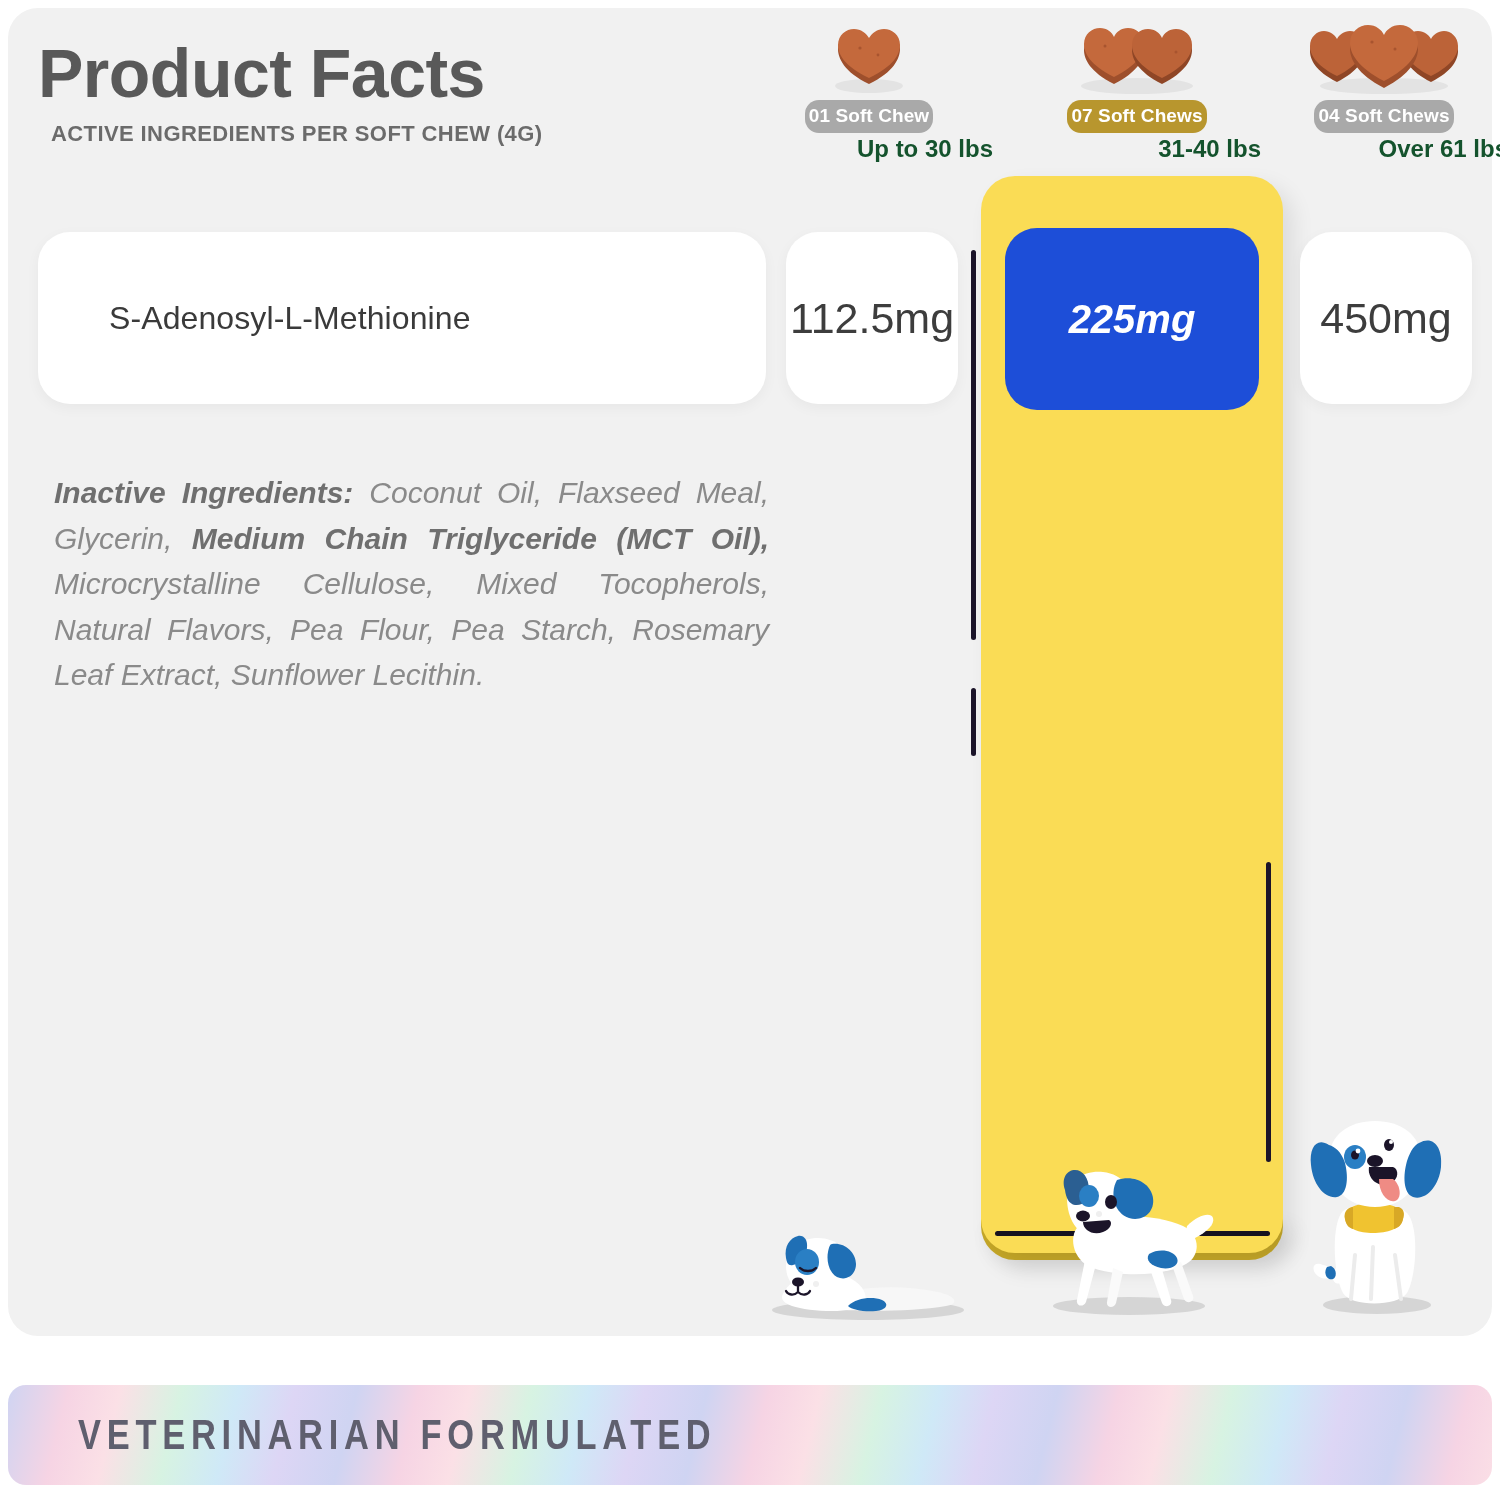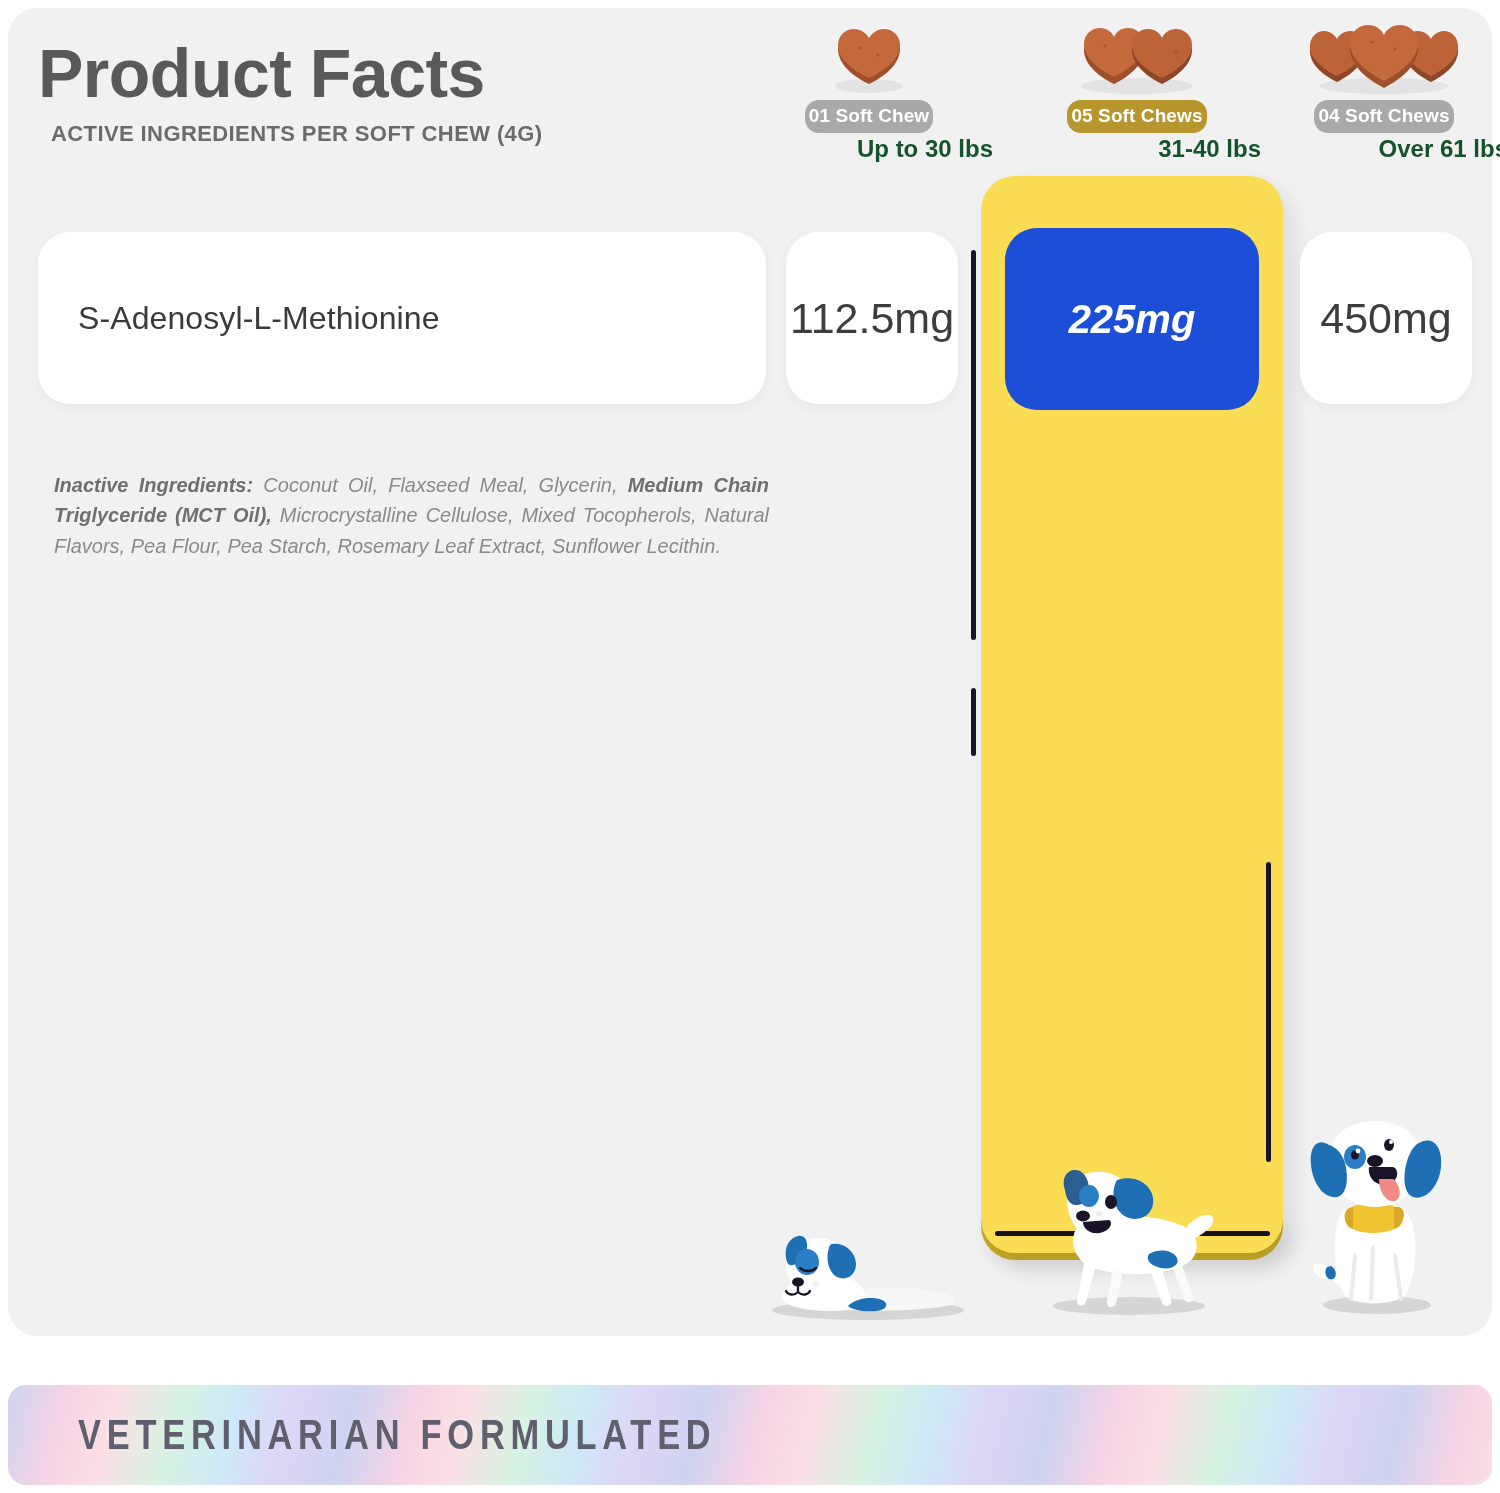"05 Soft Chews" div.badge { text: 05 -> 07 }
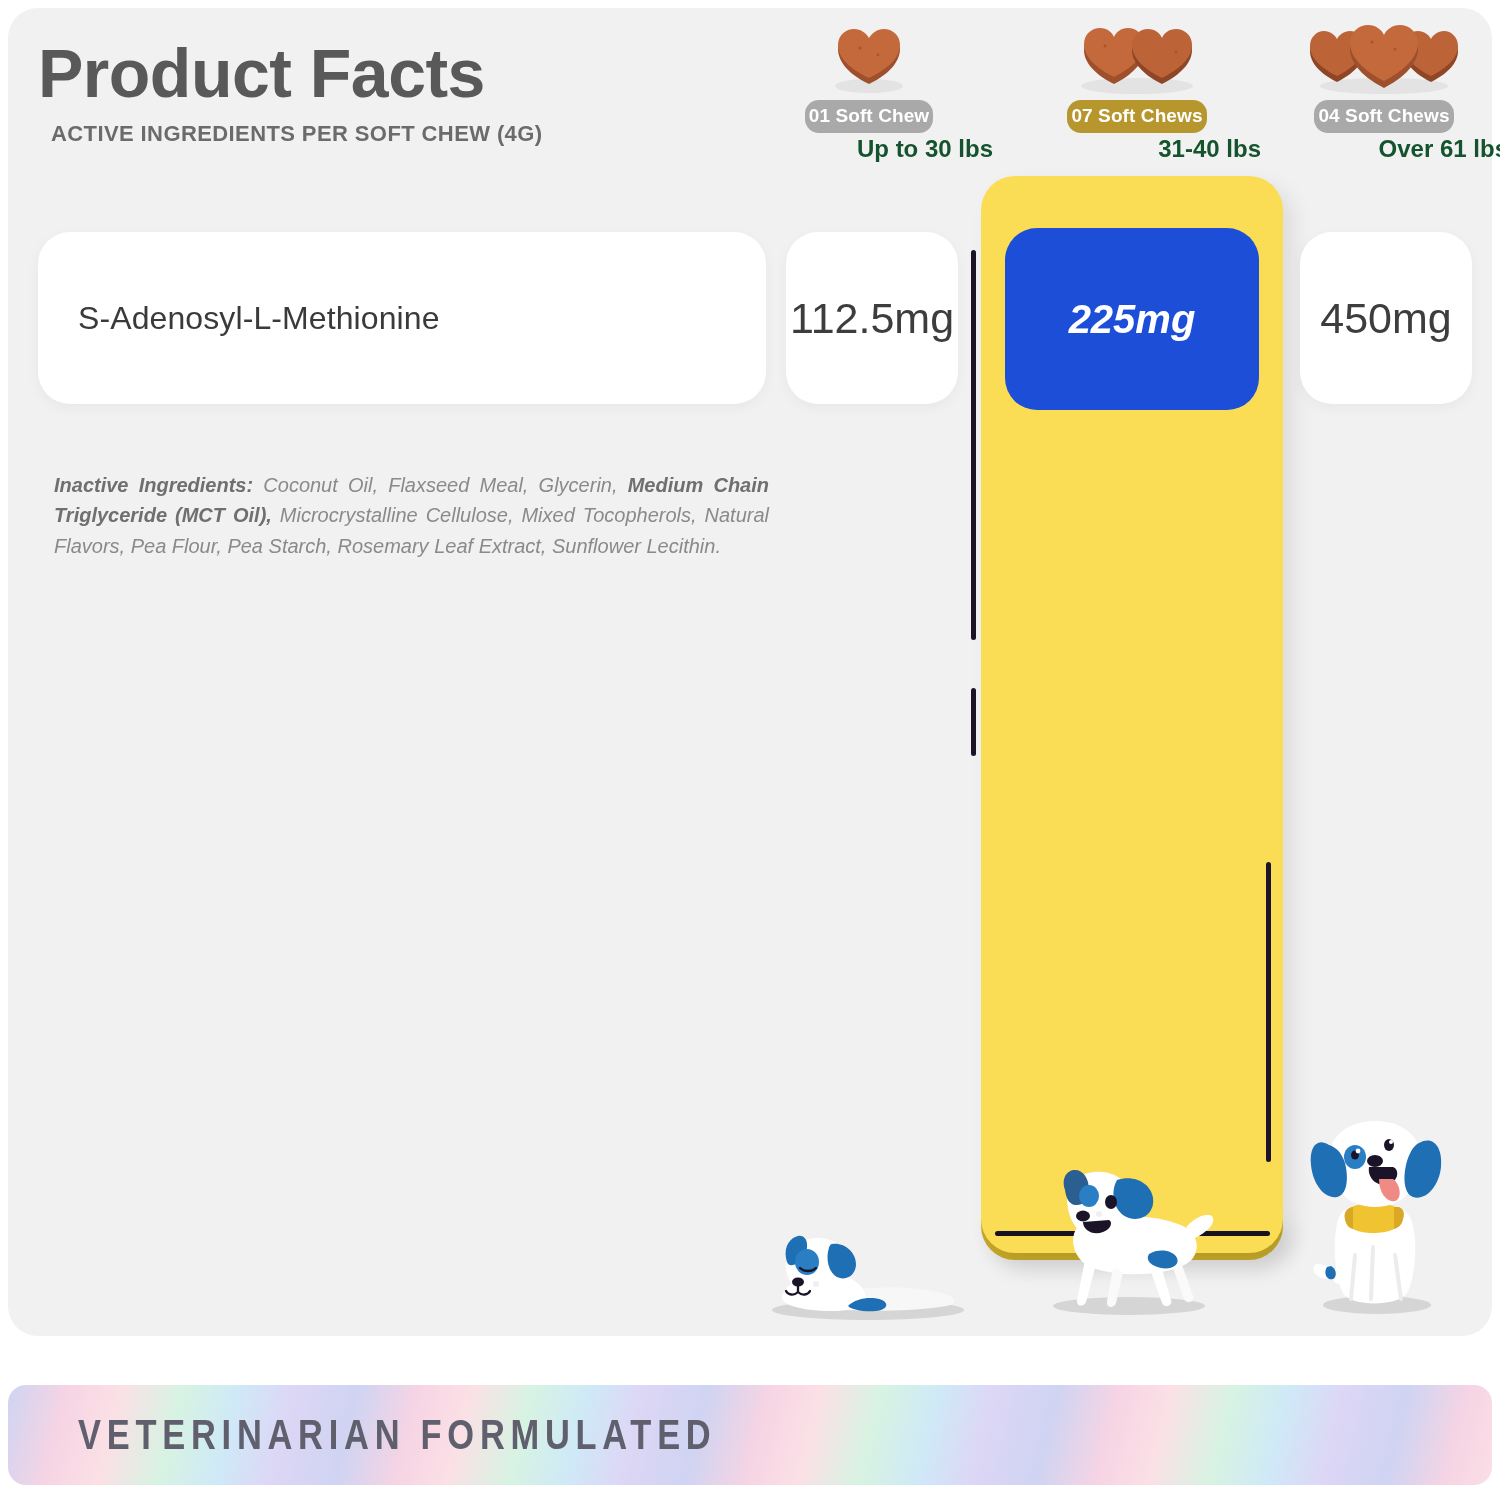"S-Adenosyl-L-Methionine" .ing-name-card .txt { margin-left: none -> 31px }
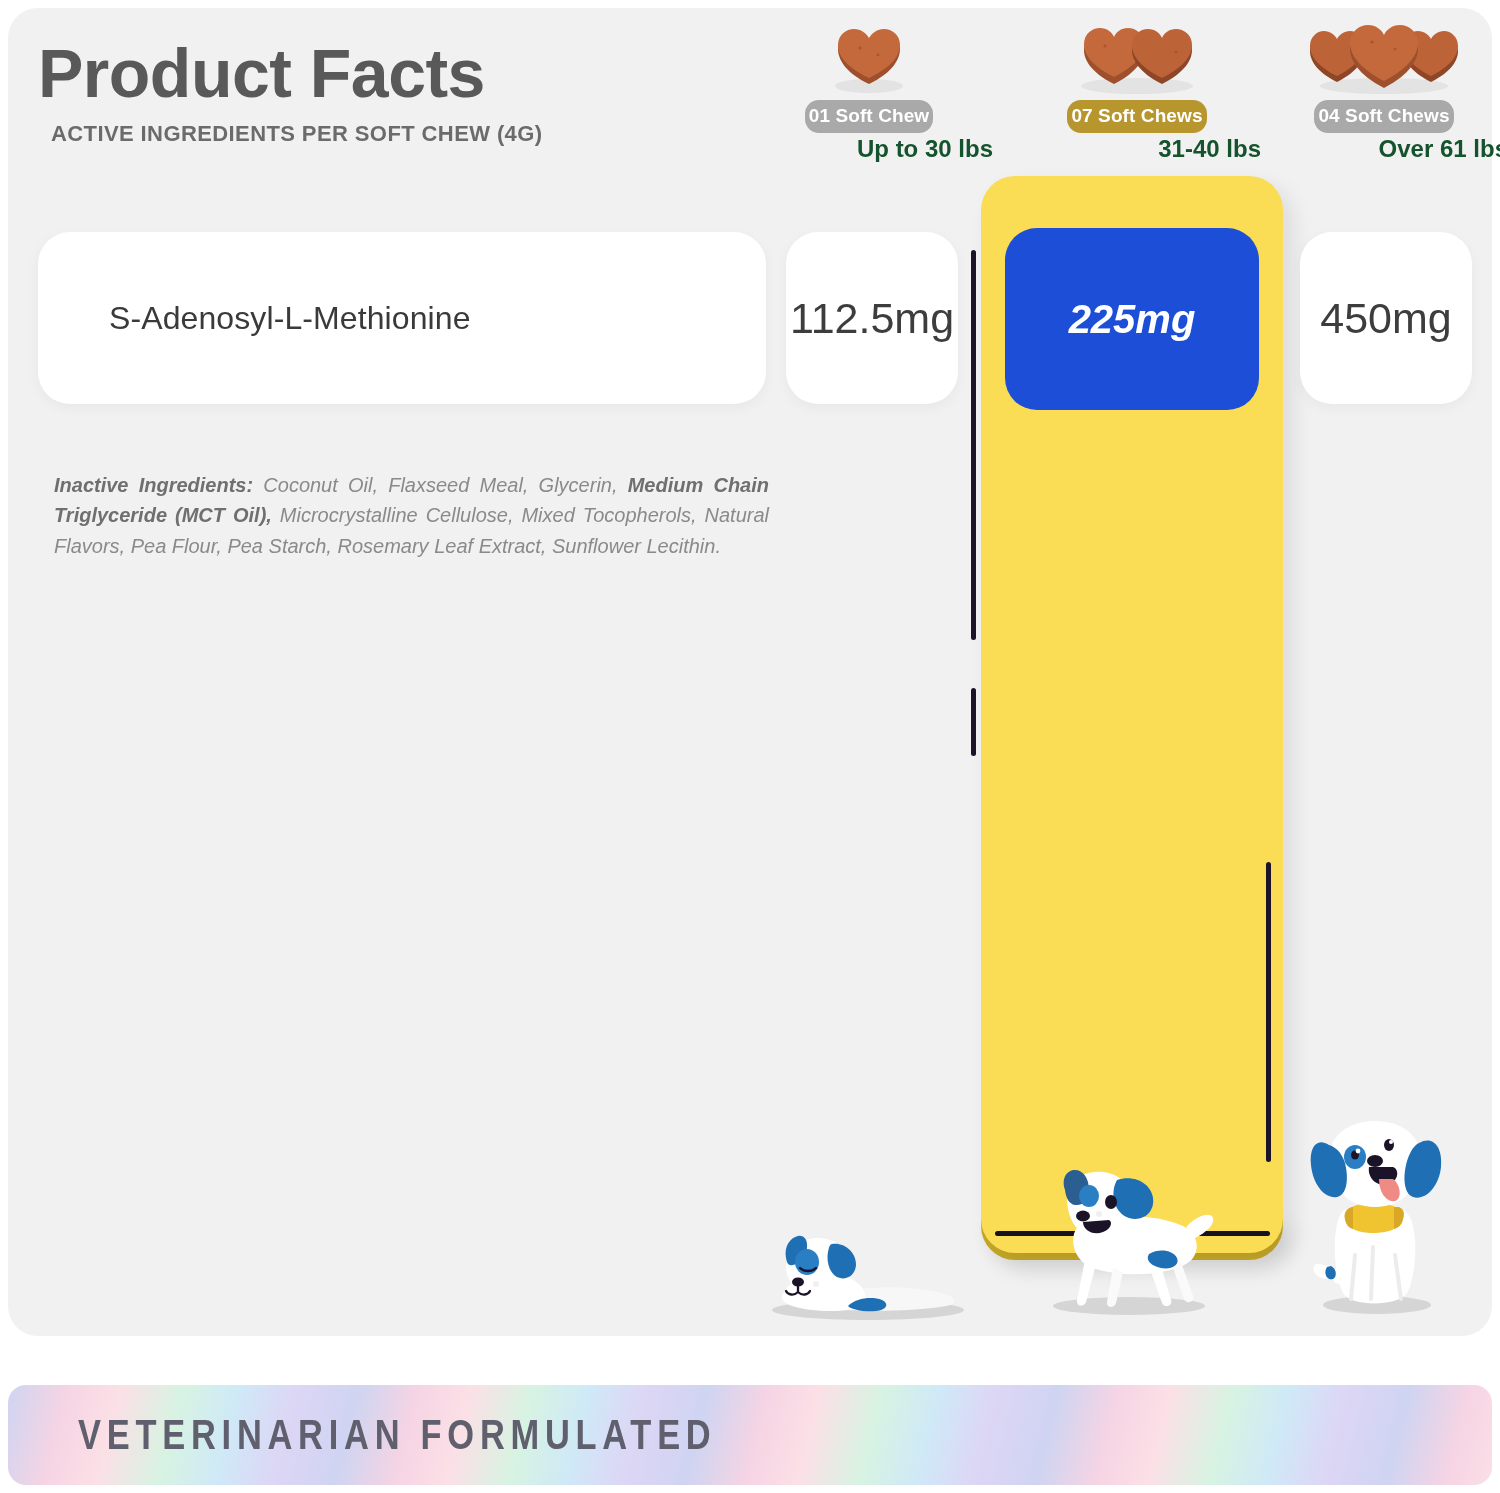"Inactive Ingredients: Coconut Oil," .inactive { font-size: 20px -> 30px }
